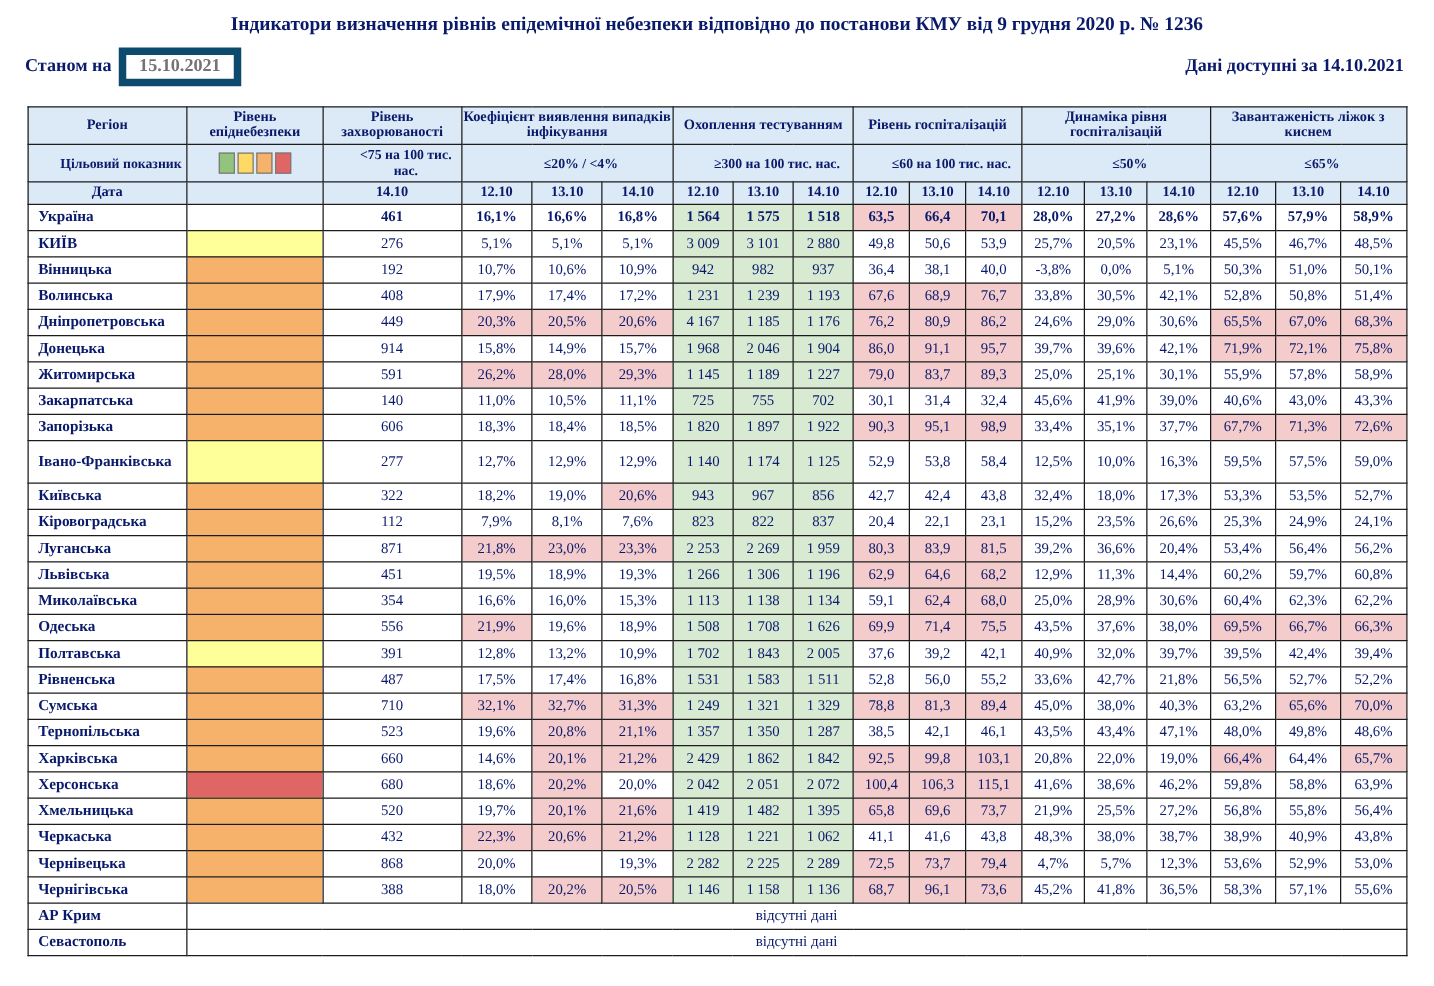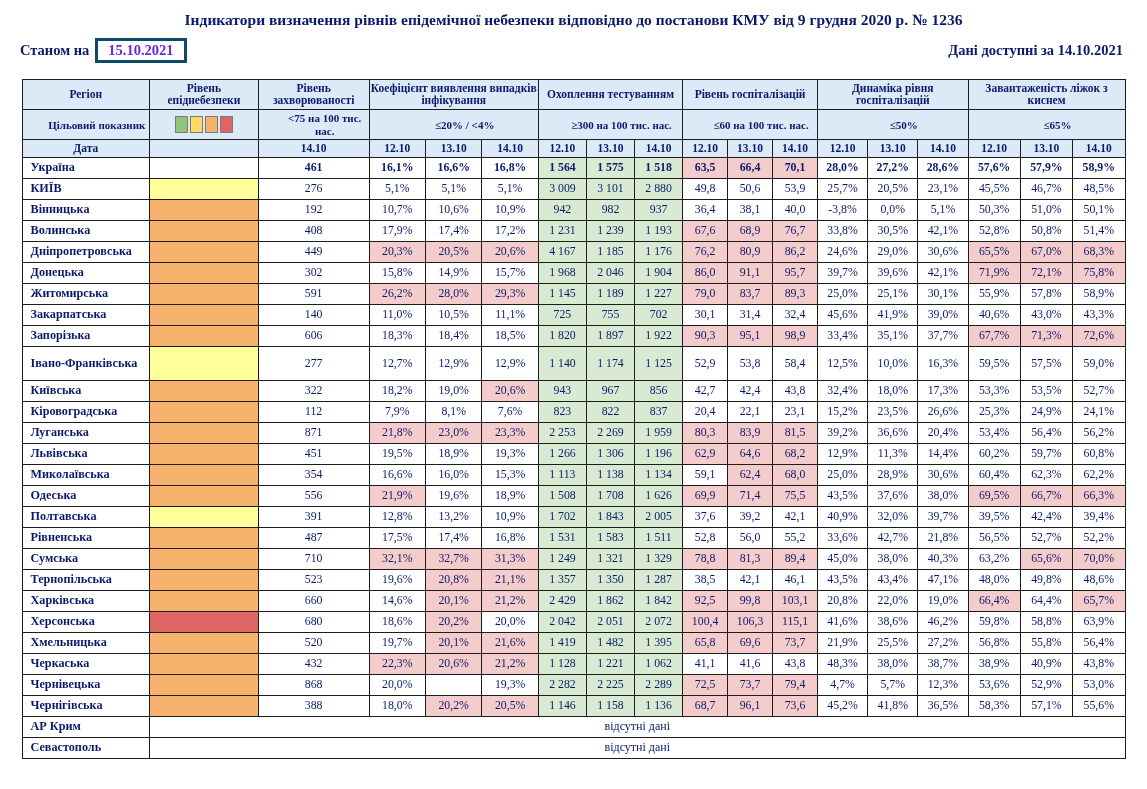"15.10.2021" .date-box { border: 3px solid #0c4a6e -> 6px solid #0c4a6e; color: #6d28d9 -> #737373 }
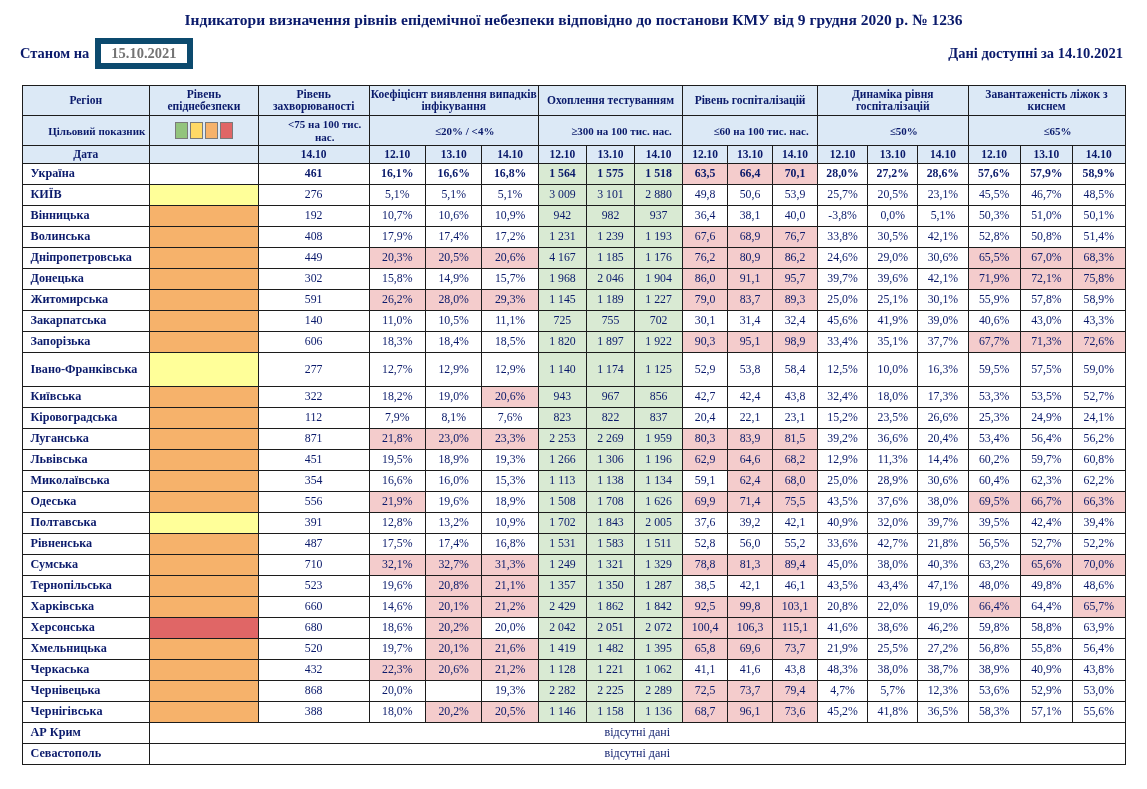"302" td.val { text: 302 -> 914 }
